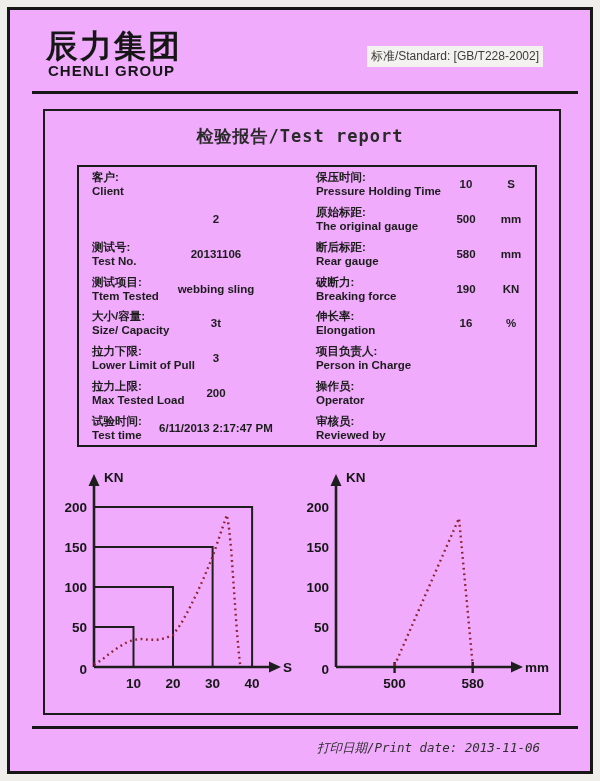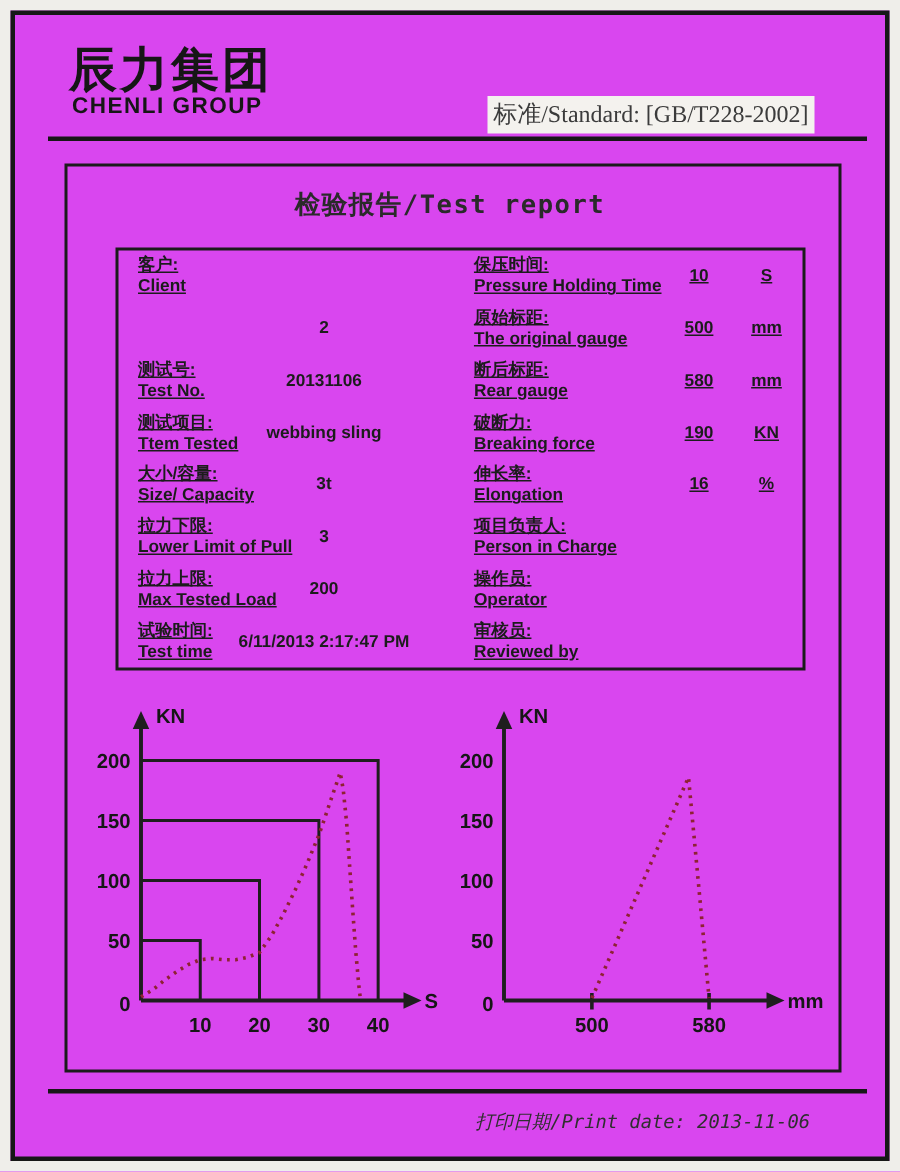"辰力集团" .page { background: #d946ef -> #f0abfc }
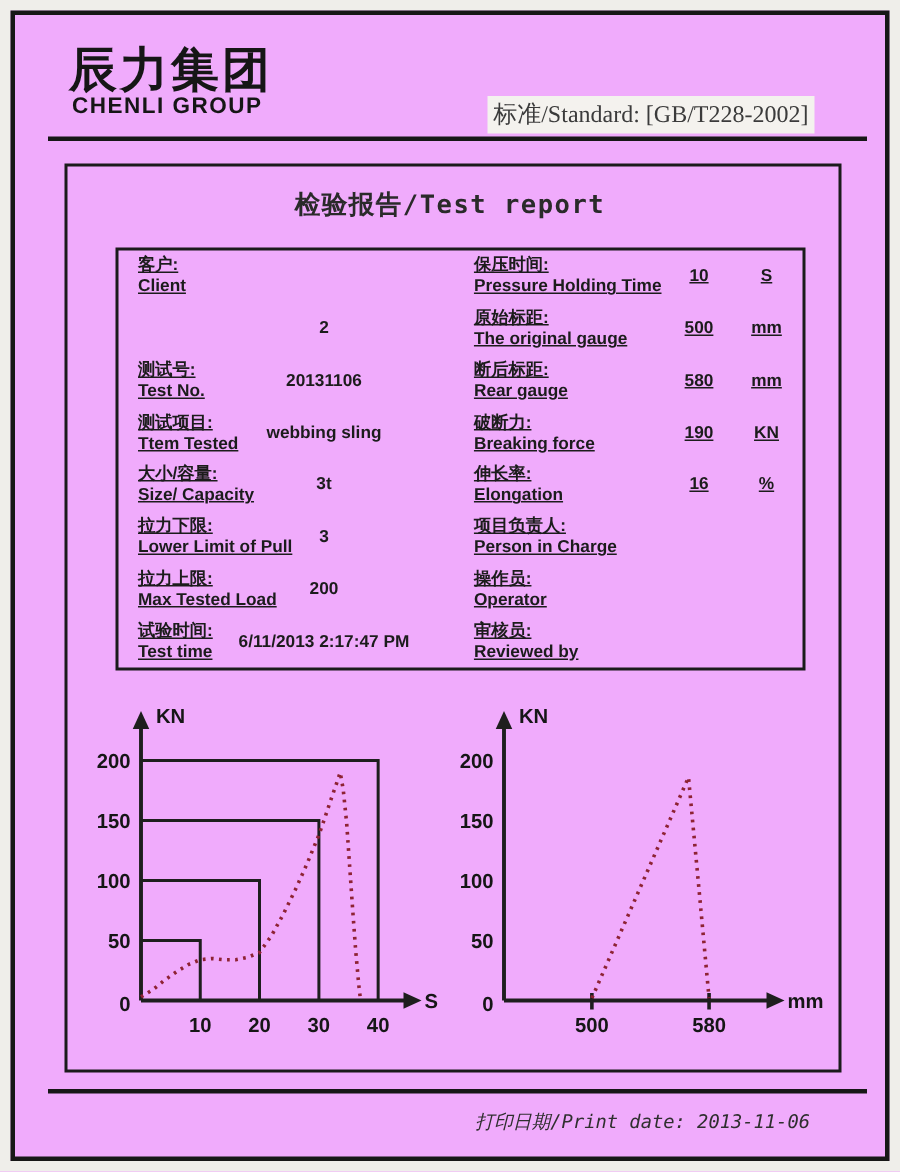"标准/Standard: [GB/T228-2002]" .standard-line { font-family: Liberation Serif, serif -> Liberation Sans, sans-serif; font-size: 16px -> 12px; top: 54px -> 36px }
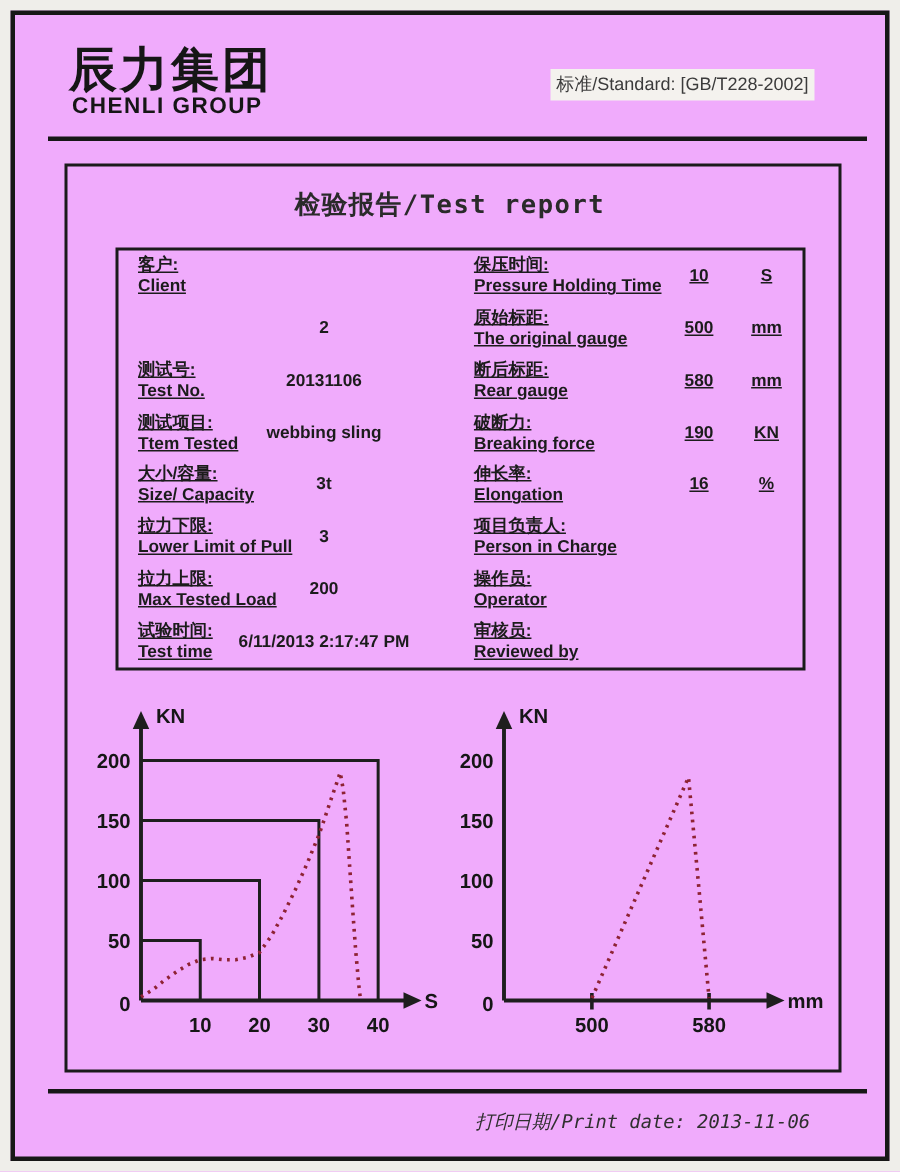"客户:" .trow { text-decoration: underline -> none }
